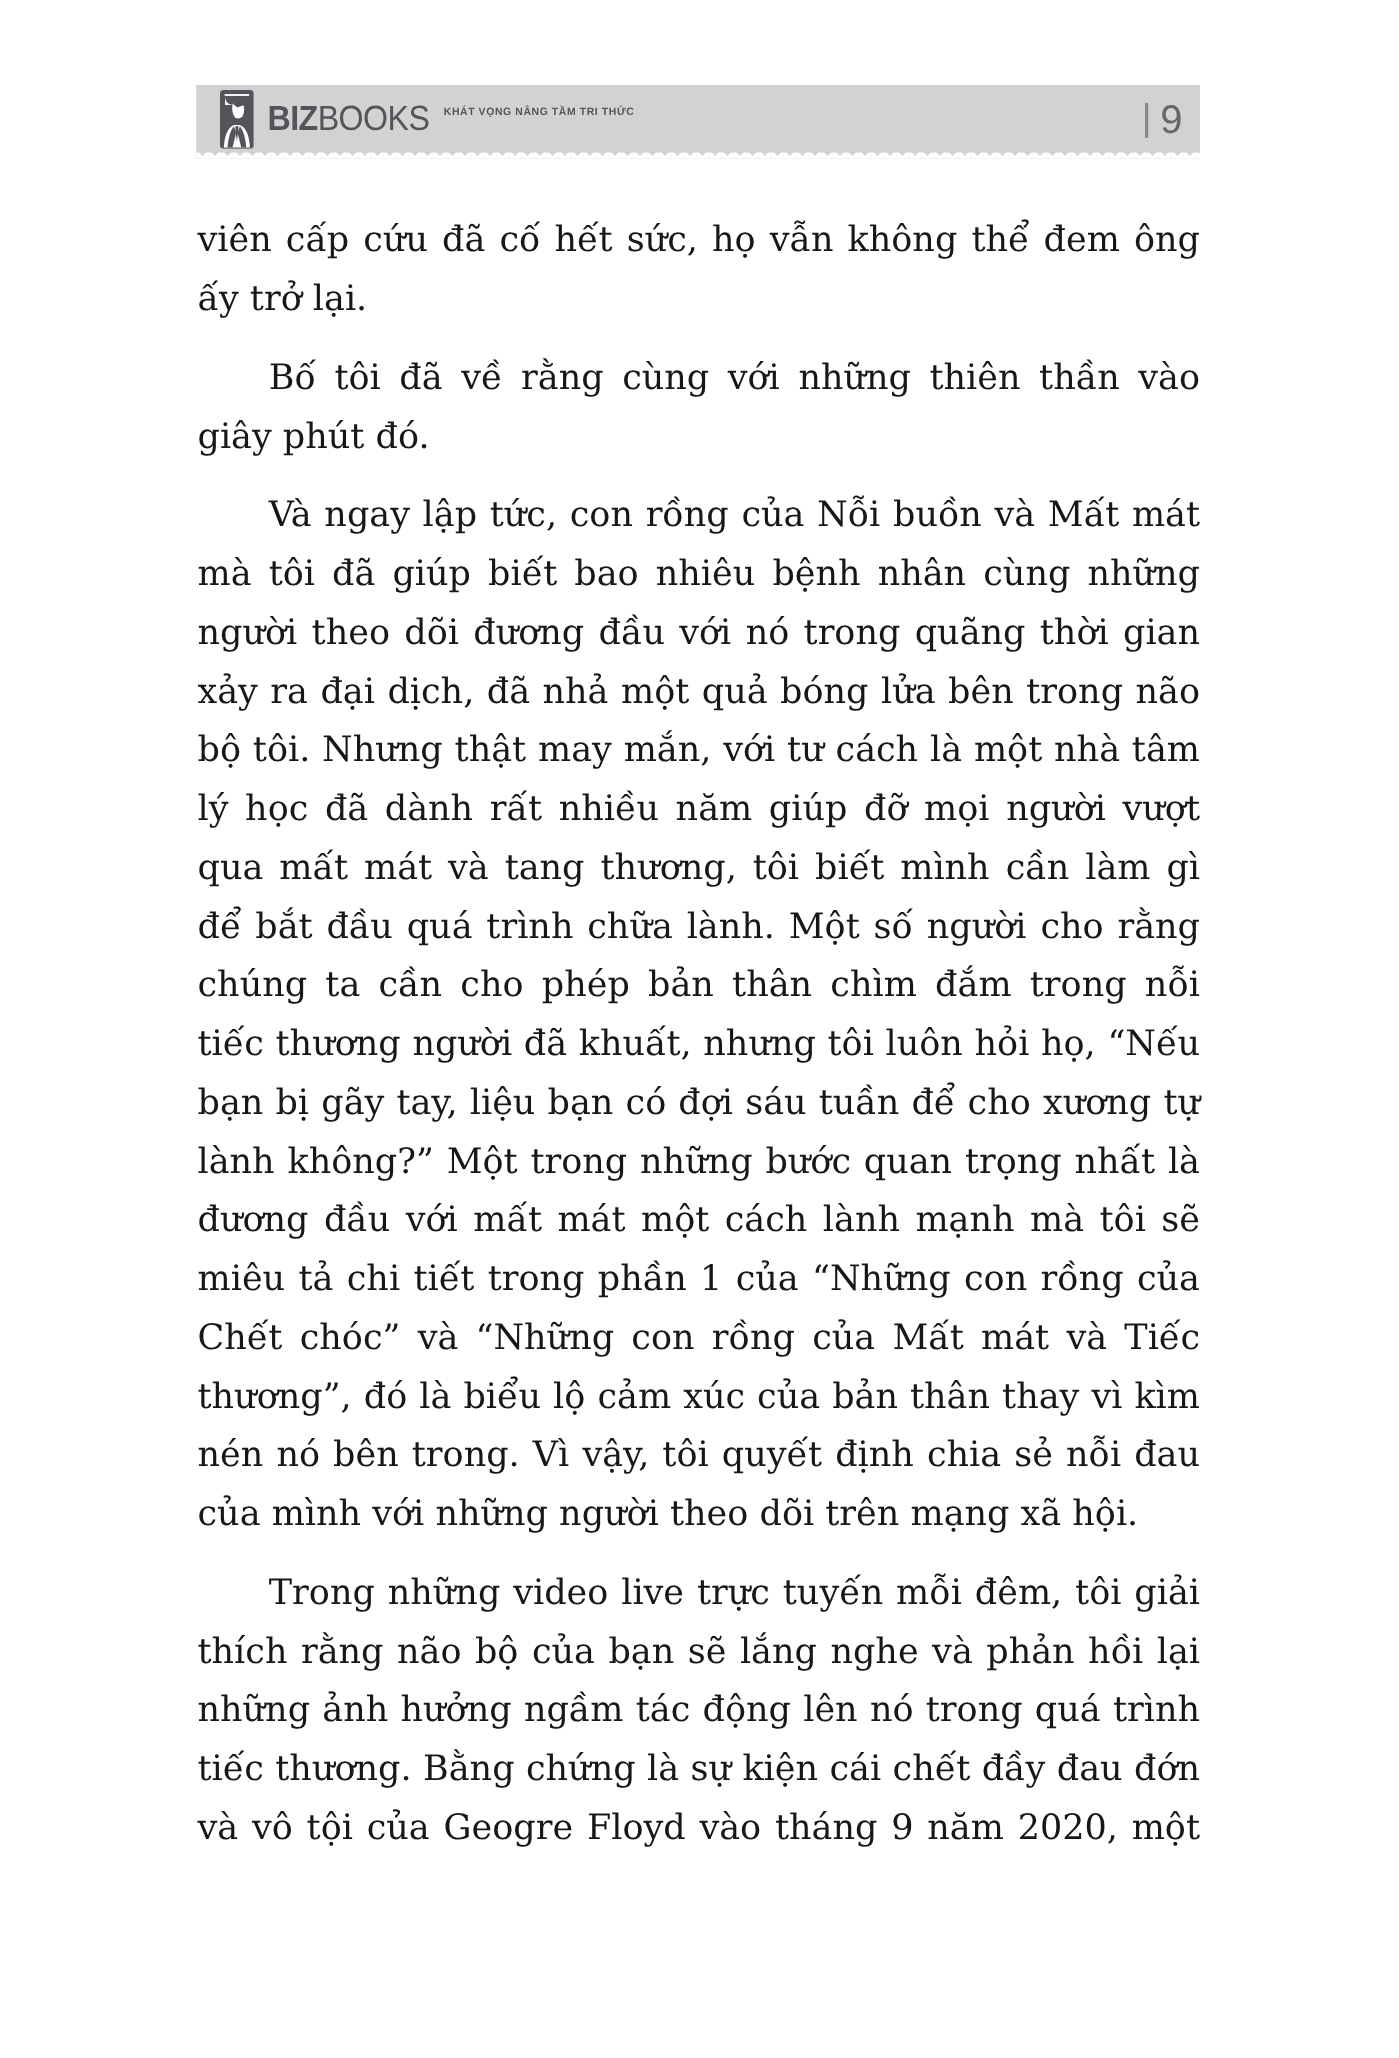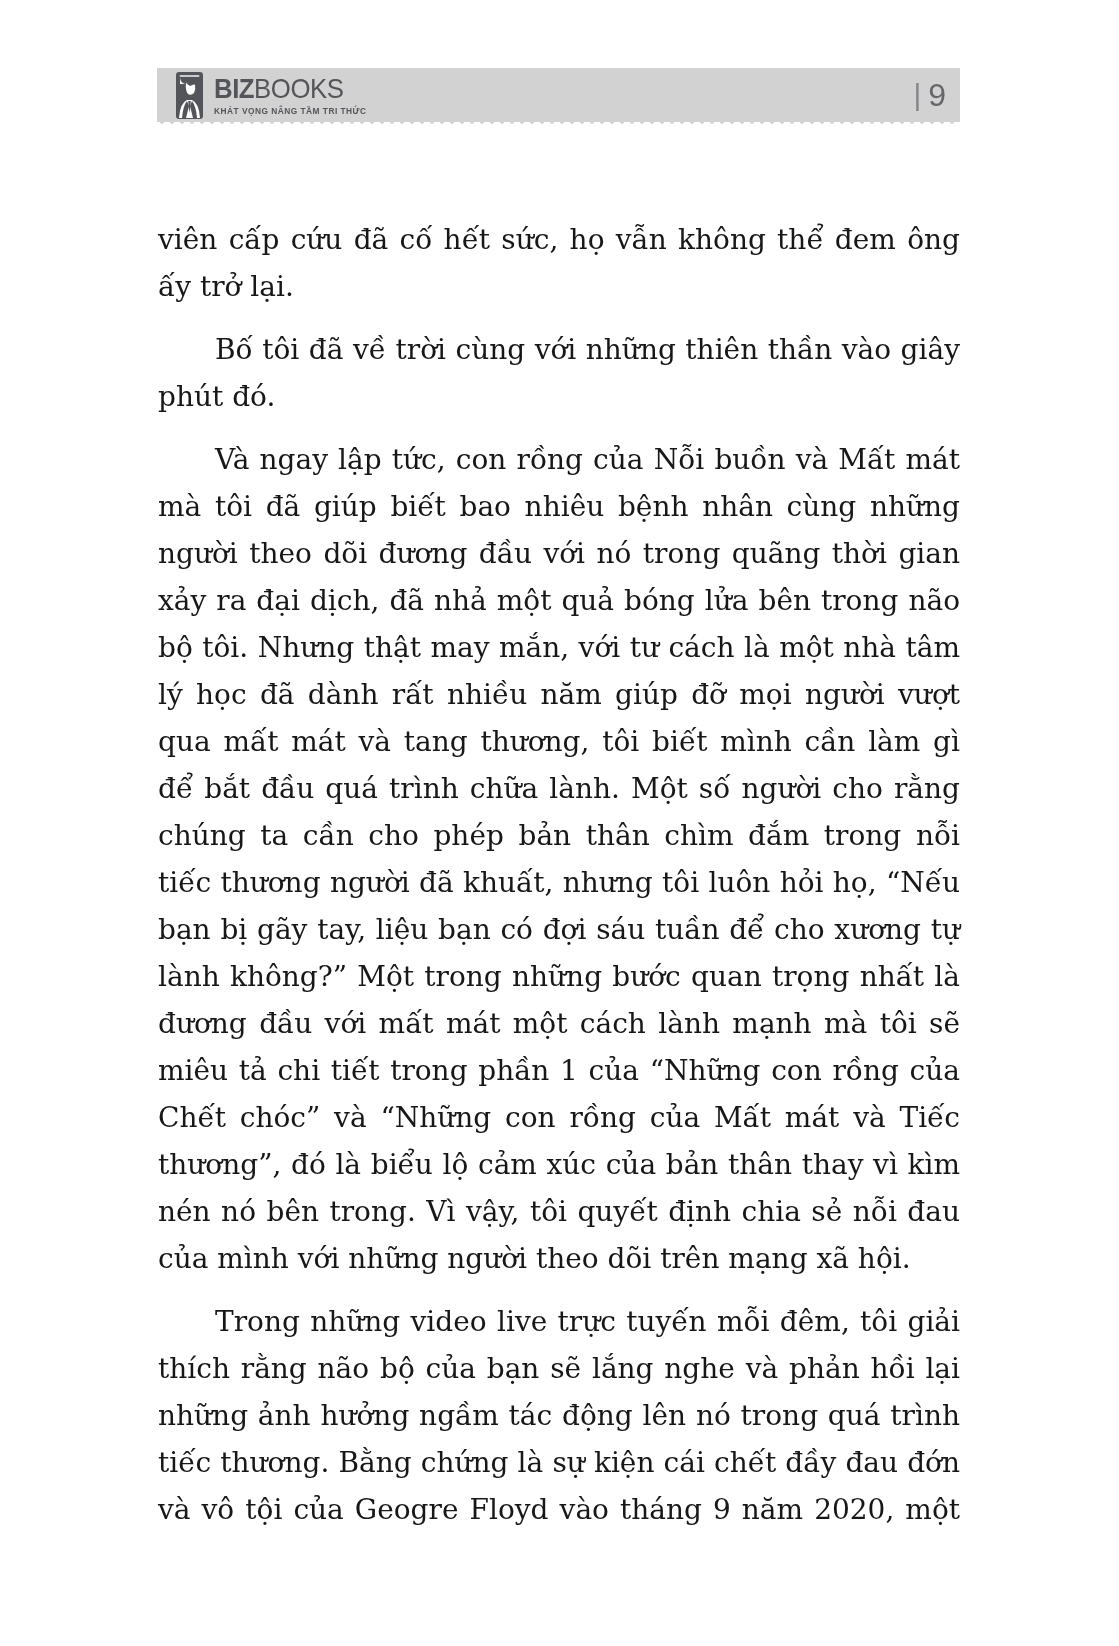"BIZBOOKS" .wordmark { flex-direction: column -> row; text-align: none -> right }
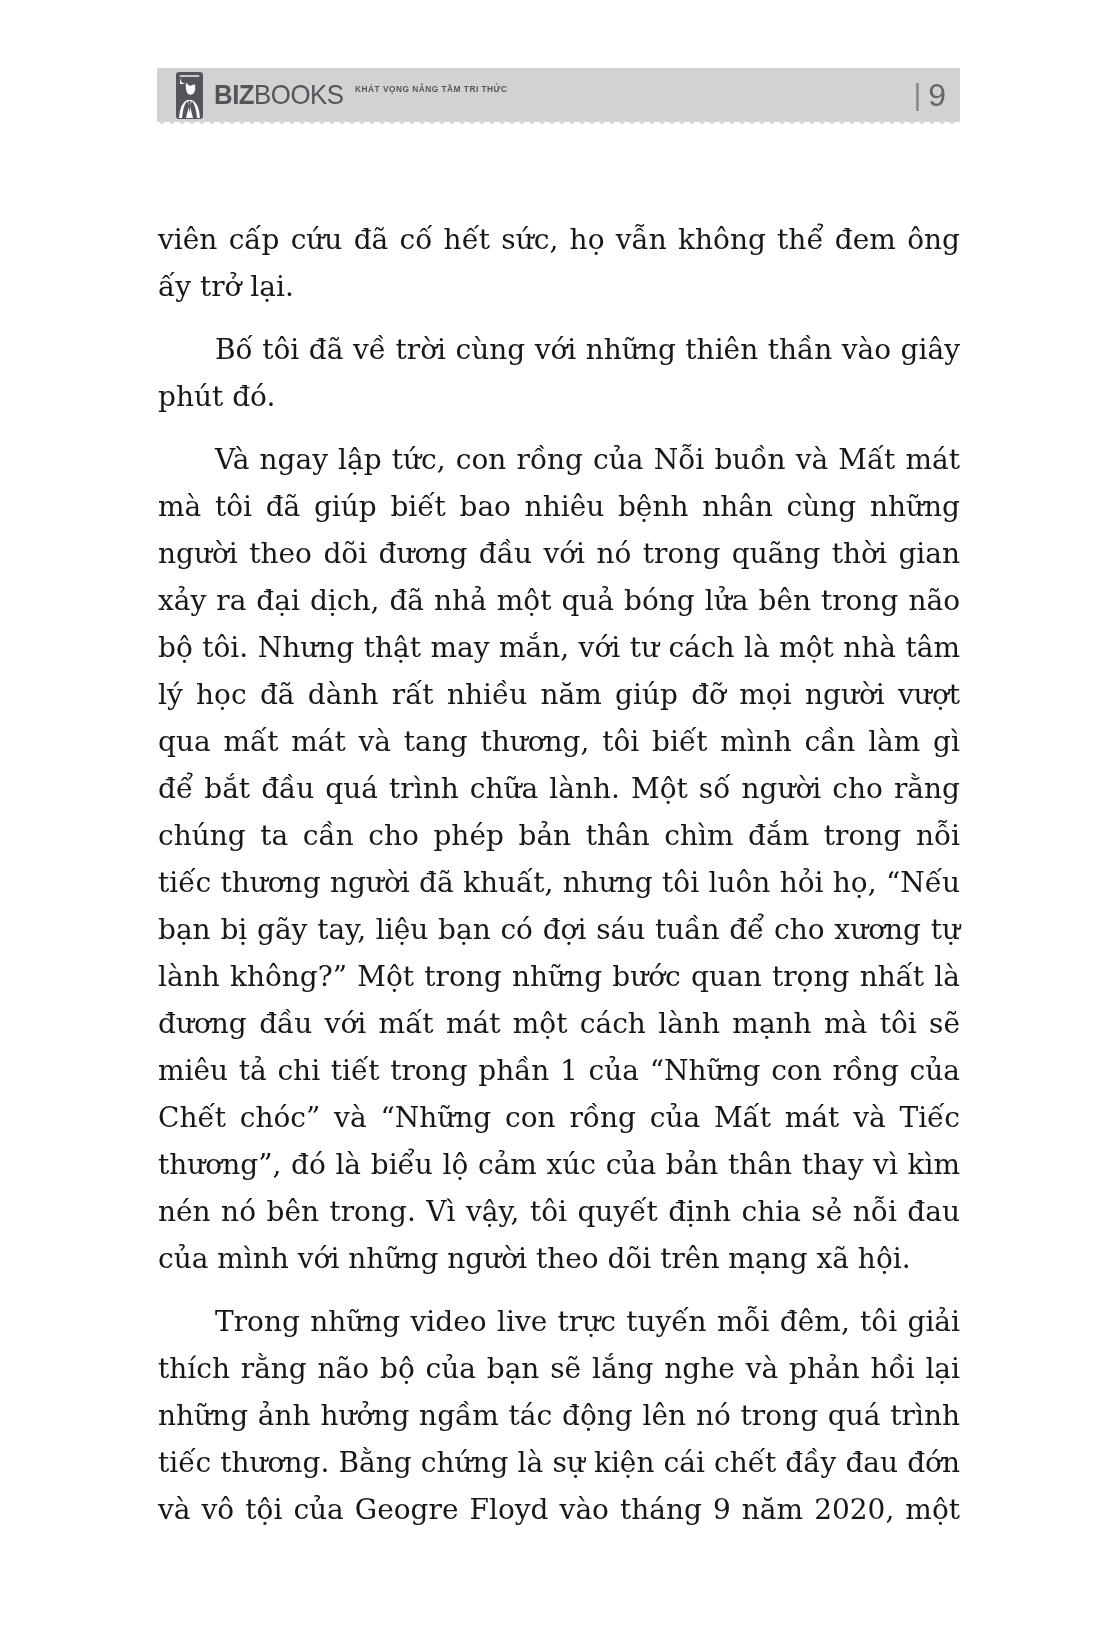"viên cấp cứu đã cố" .page-body { margin-top: 48px -> none }
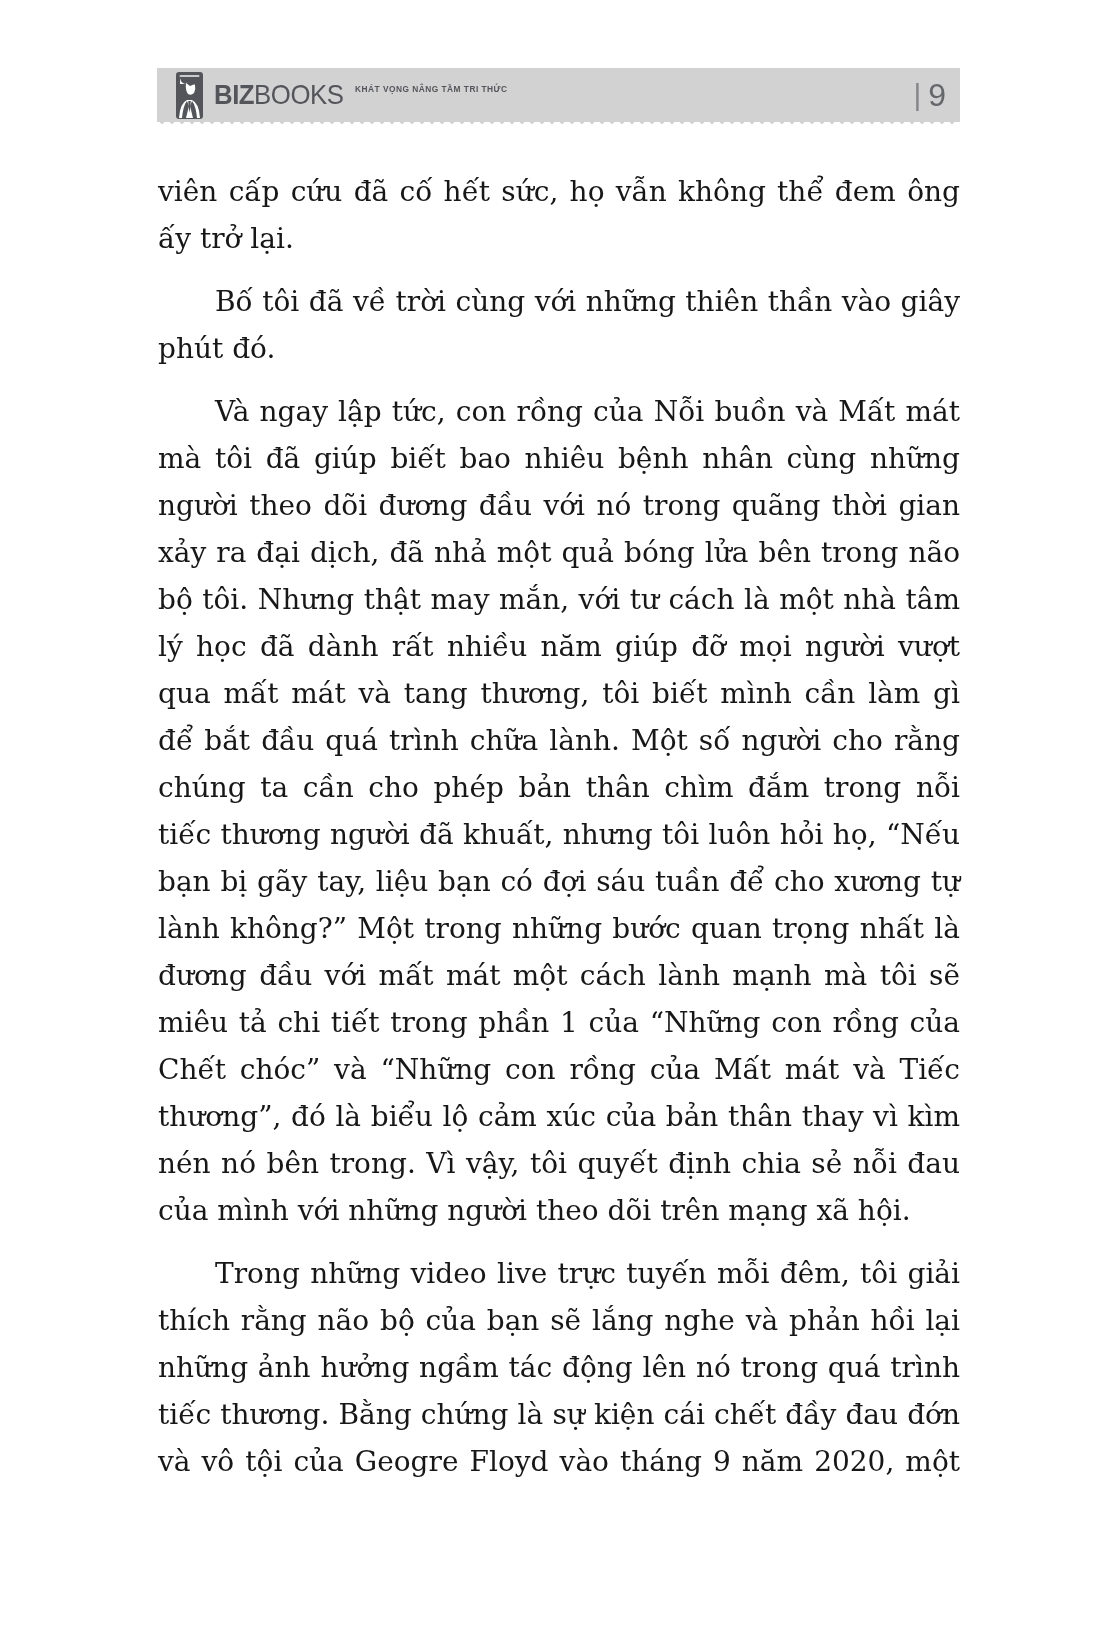"Bố tôi đã về trời" p.indent { text: trời -> rằng }
